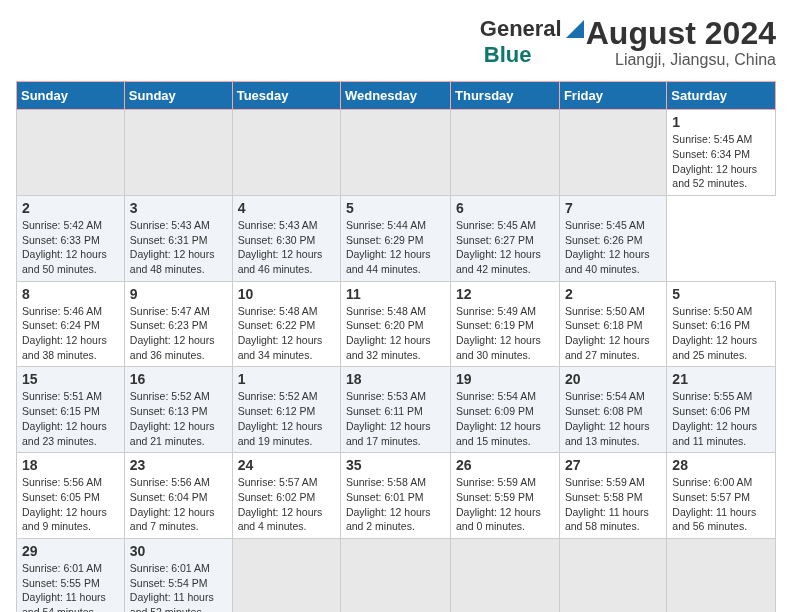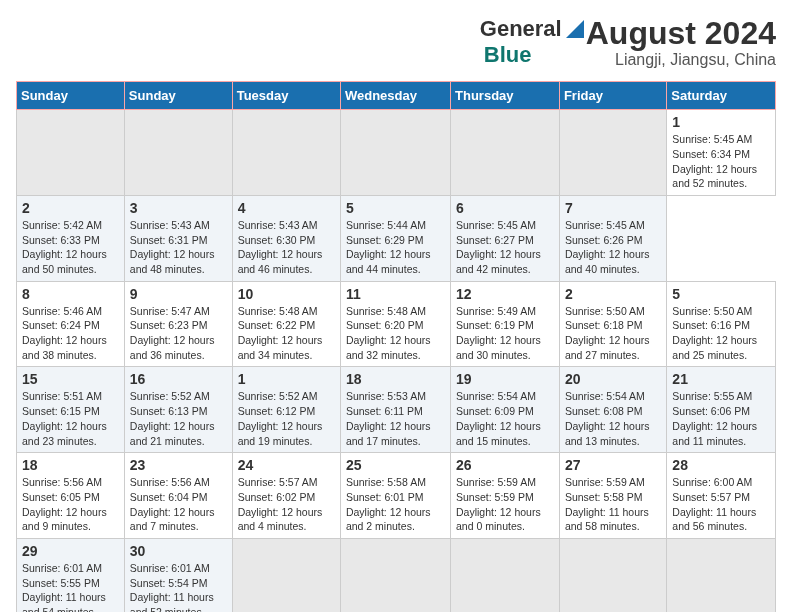"25" span.day-number { text: 25 -> 35 }
